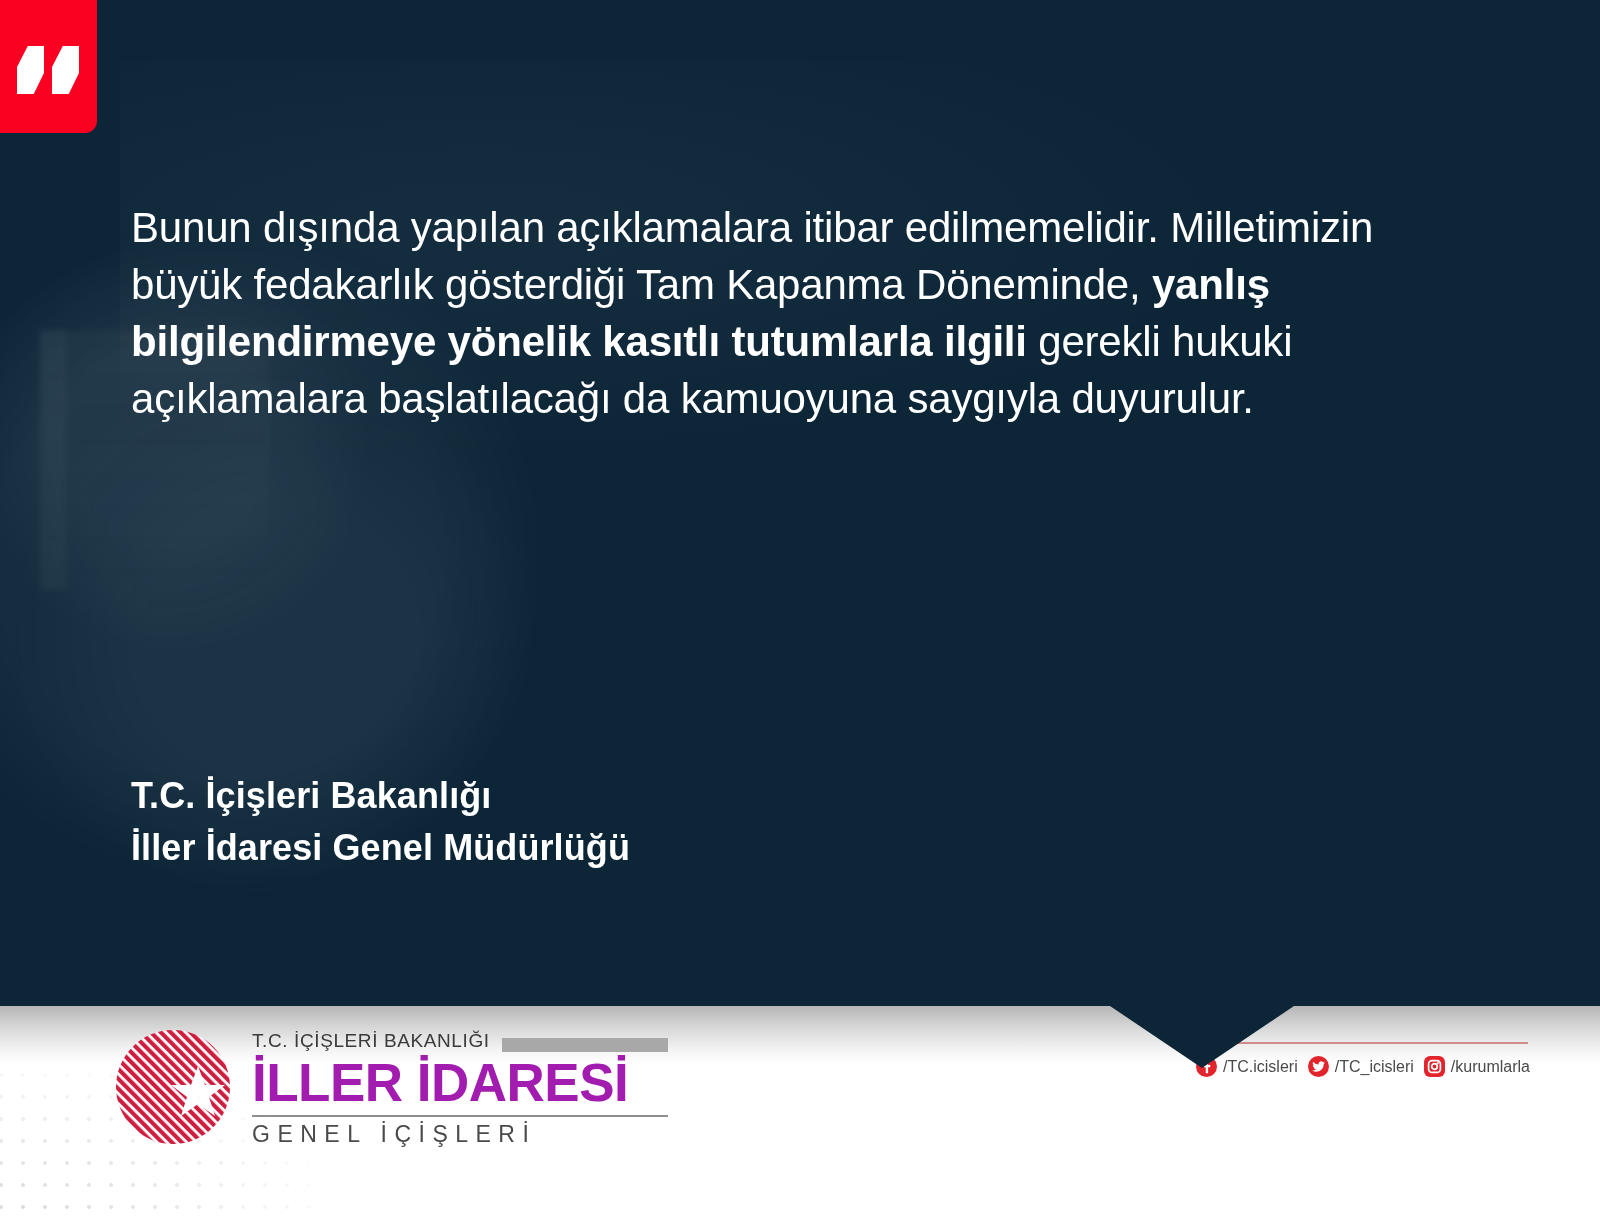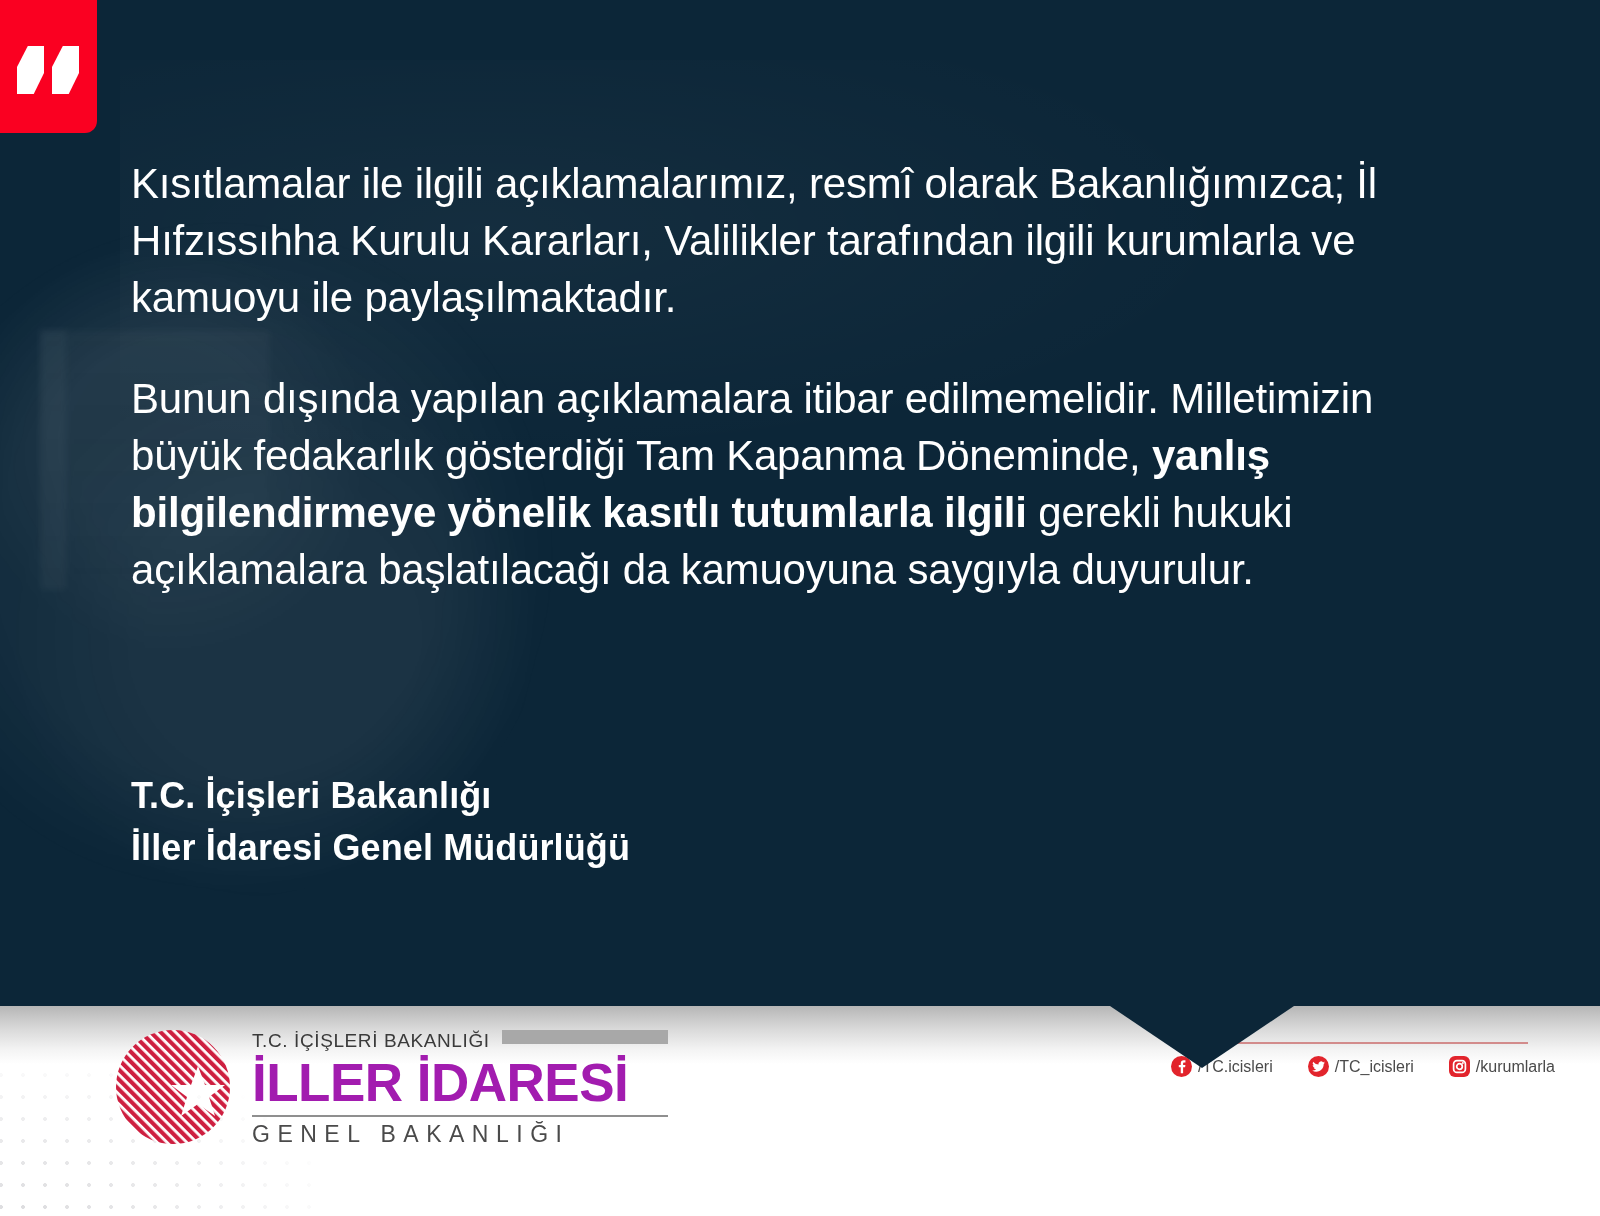"Kısıtlamalar ile ilgili açıklamalarımız," p.para { html: <p>Kısıtlamalar ile ilgili açıklamalarımız, resmî olarak Bakanlığımızca; İl Hıfzıssıhha Kurulu Kararları, Valilikler tarafından ilgili kurumlarla ve kamuoyu ile paylaşılmaktadır.</p> -> none }
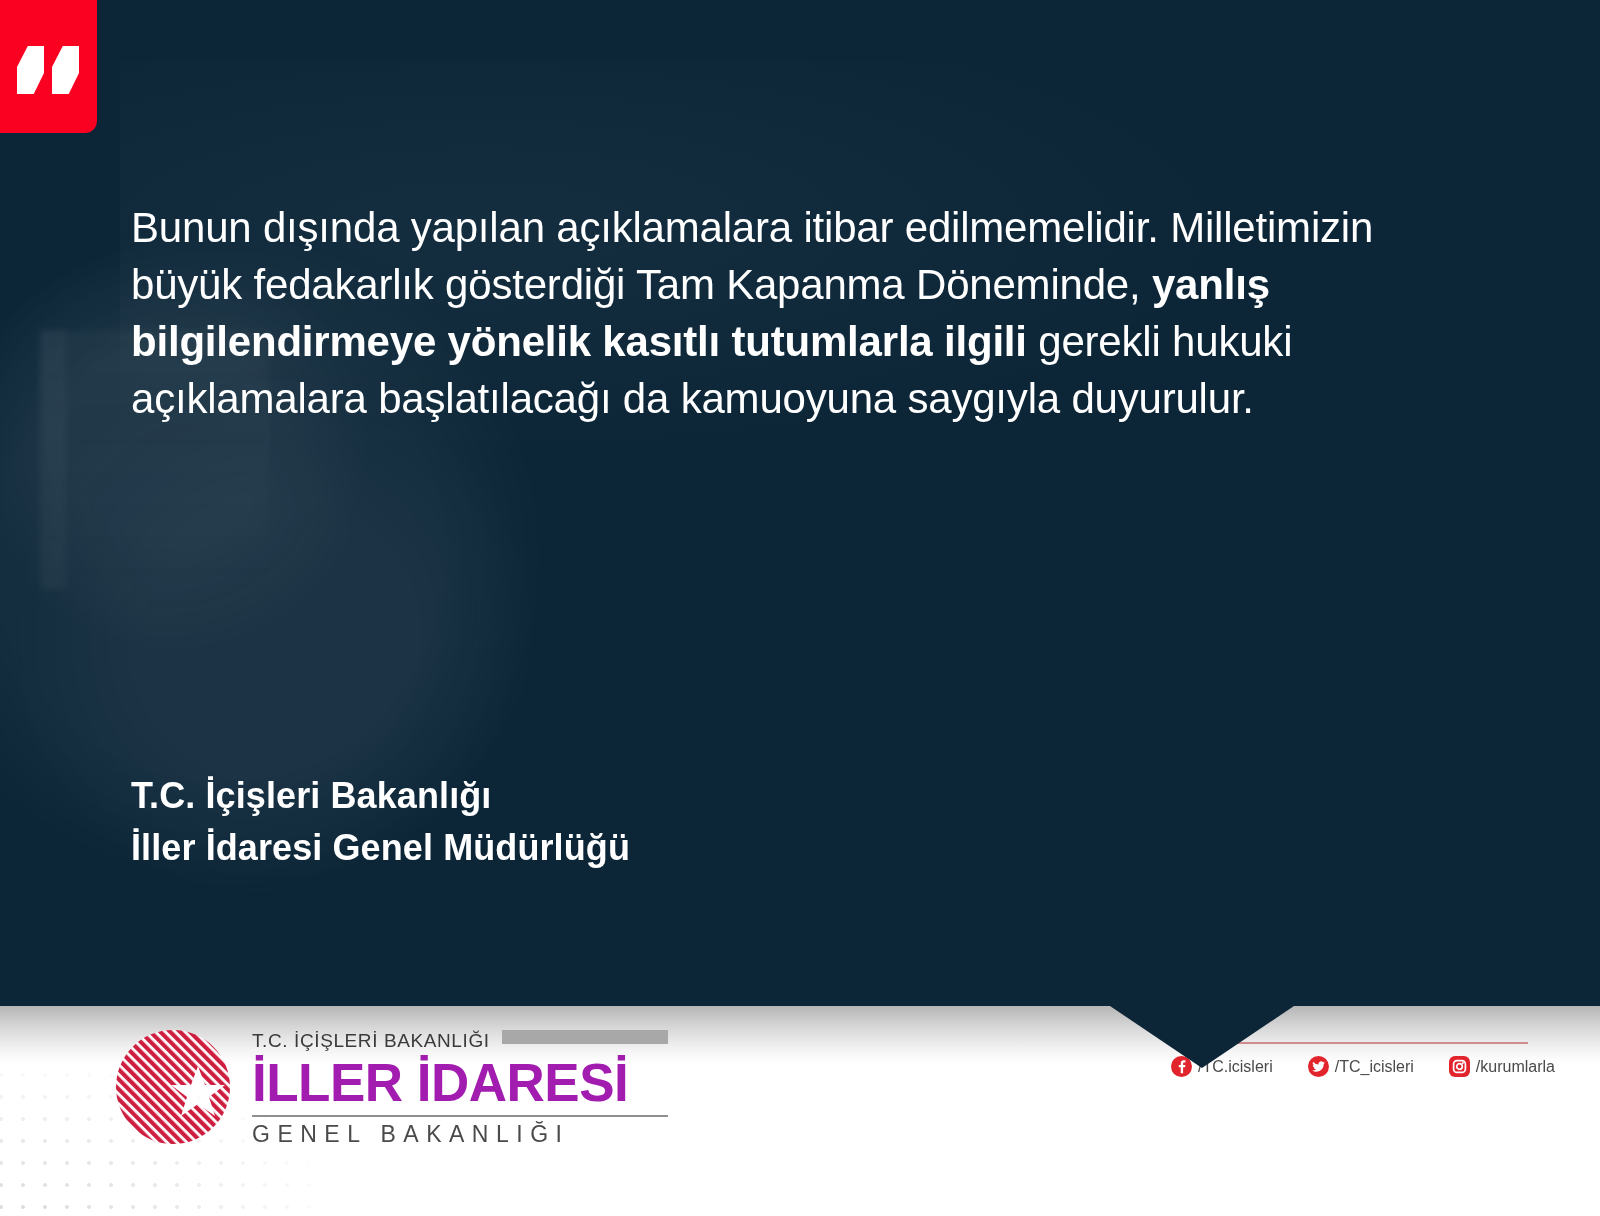"T.C. İÇİŞLERİ BAKANLIĞI" #brand-ministry-row { align-items: flex-start -> flex-end }
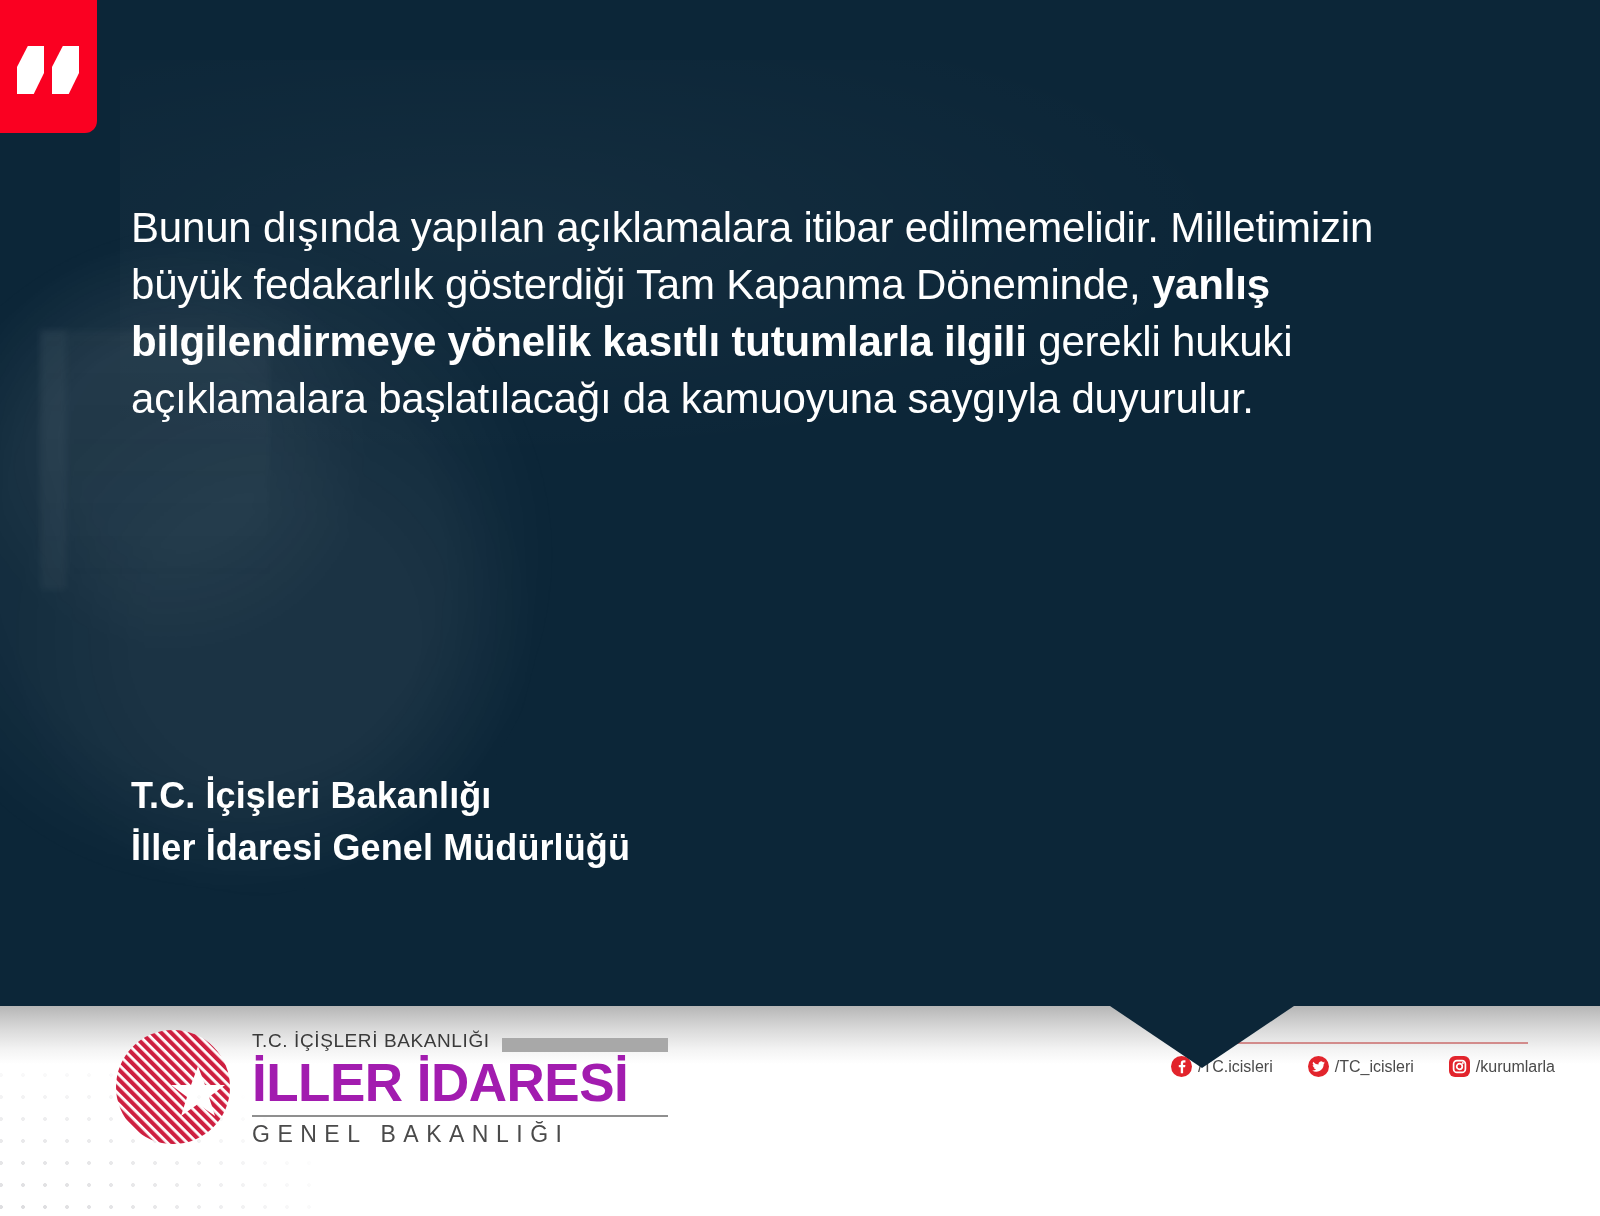"/TC.icisleri" #social-row { gap: 35px -> 10px }
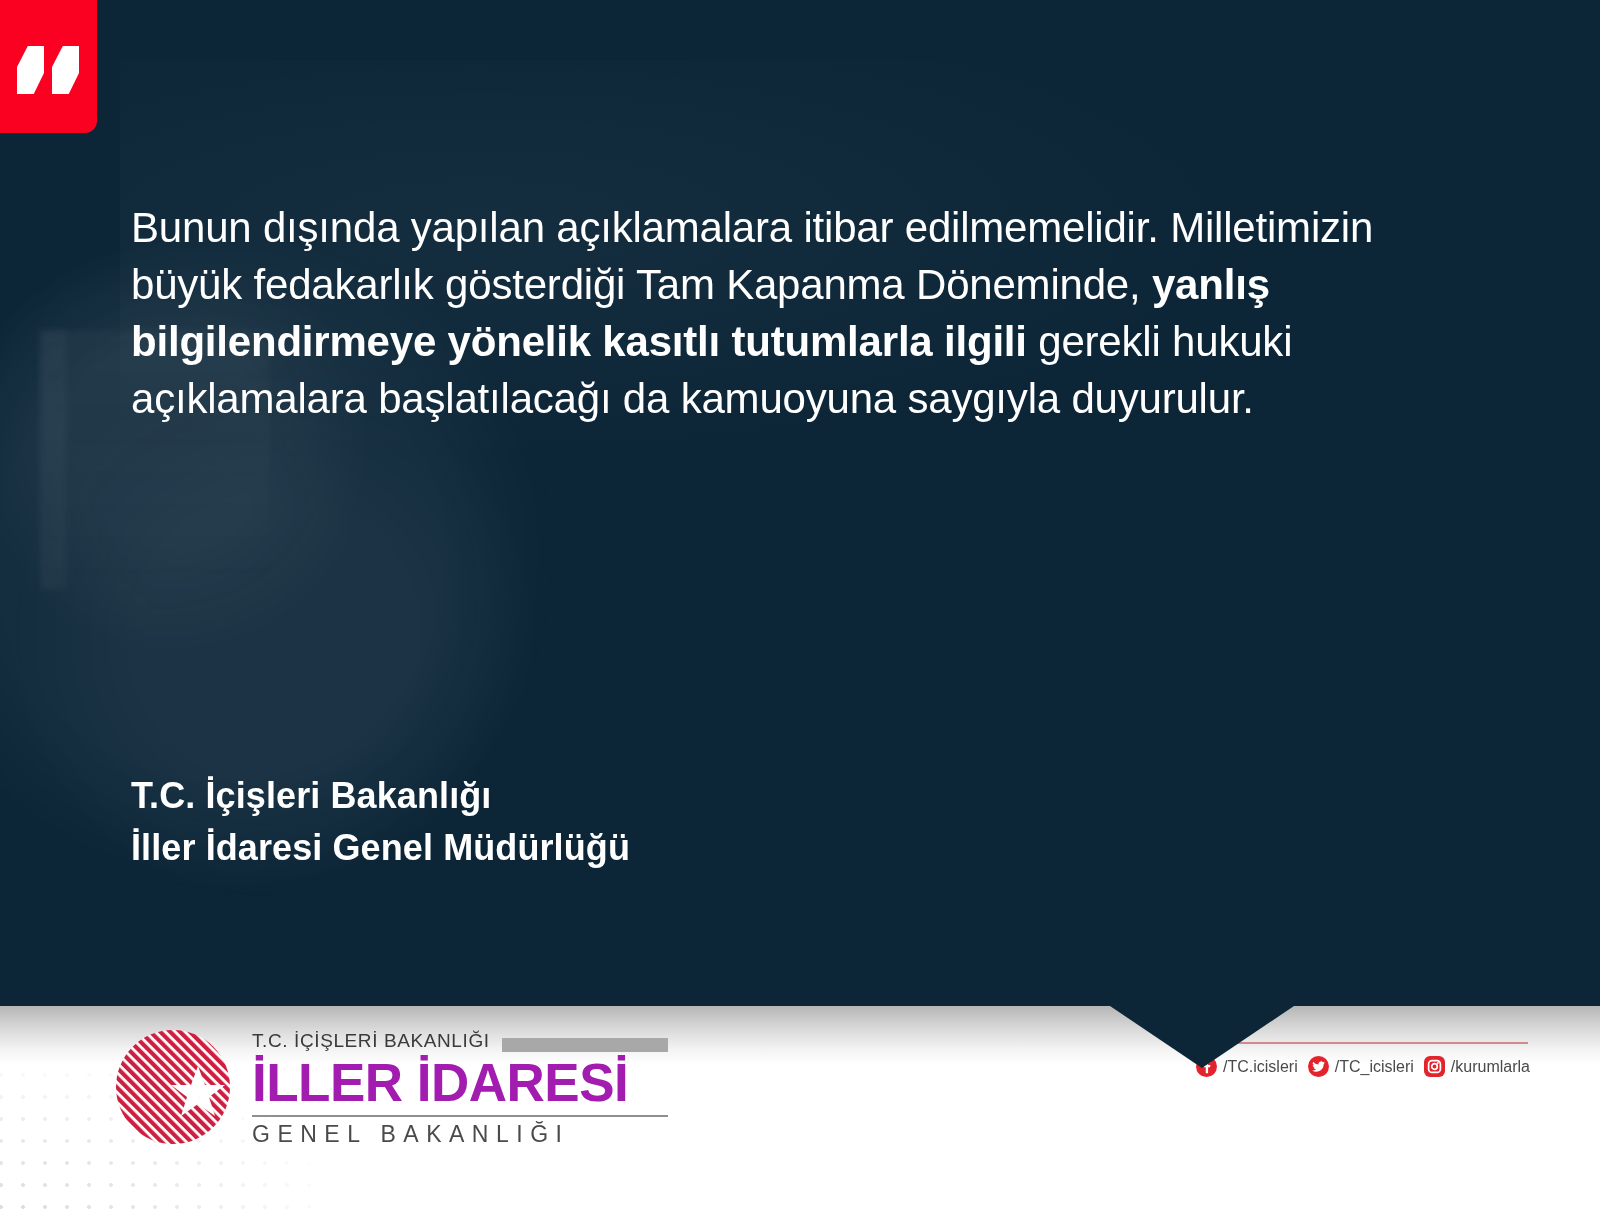"GENEL BAKANLIĞI" div { text: BAKANLIĞI -> İÇİŞLERİ }
